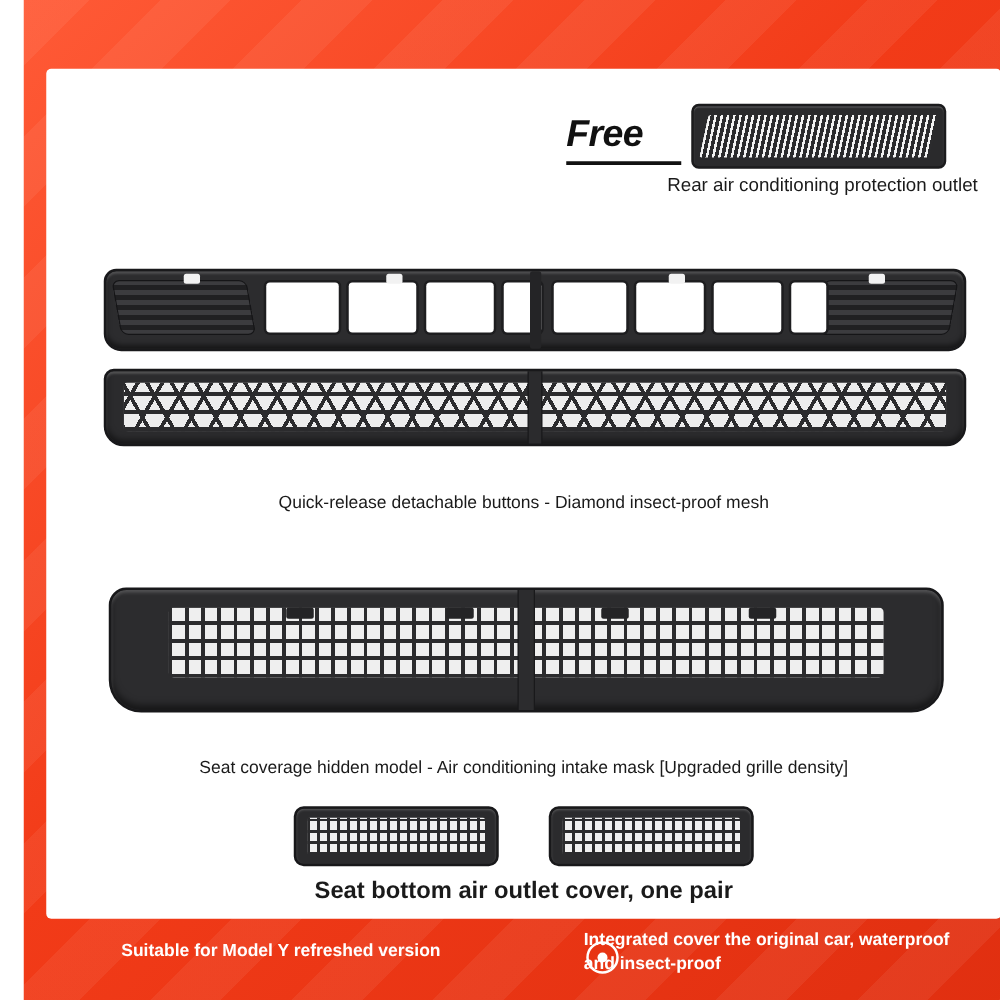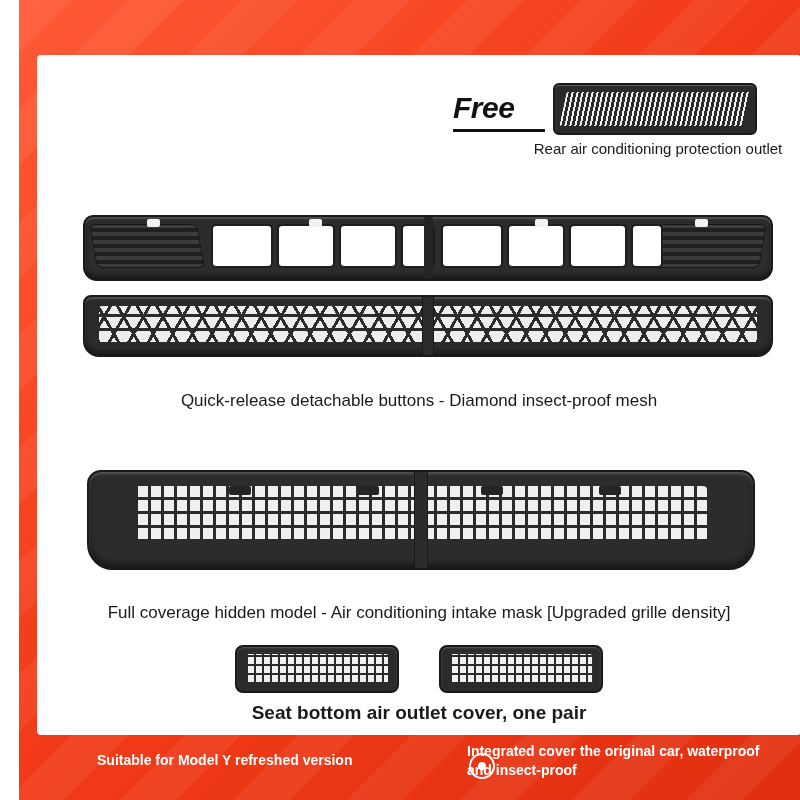"Quick-release detachable buttons -" .caption { font-size: 17px -> 14px }
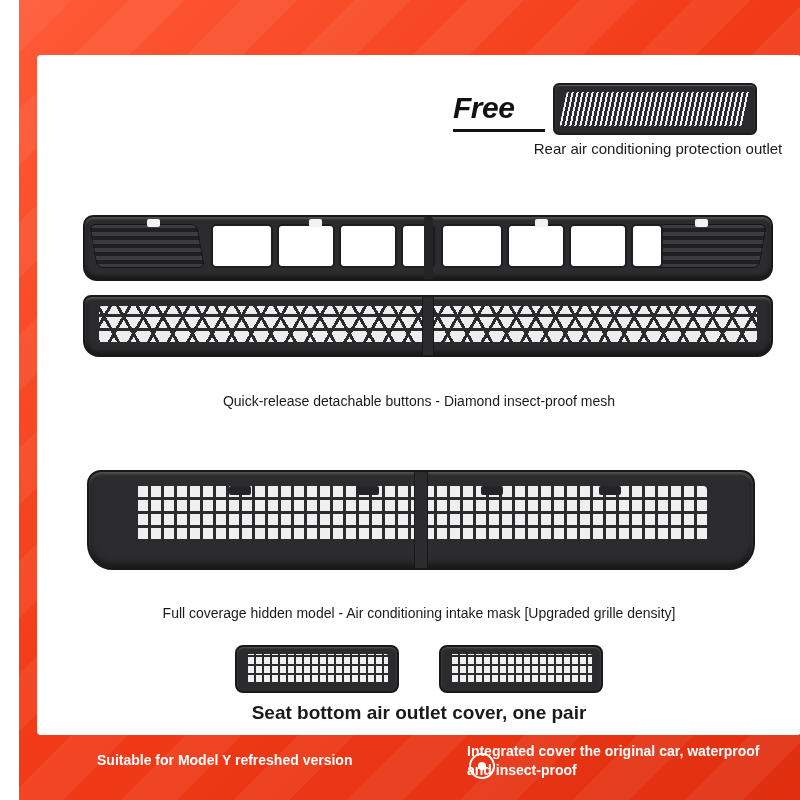"Full coverage hidden model -" div.caption { text: Full -> Seat }
